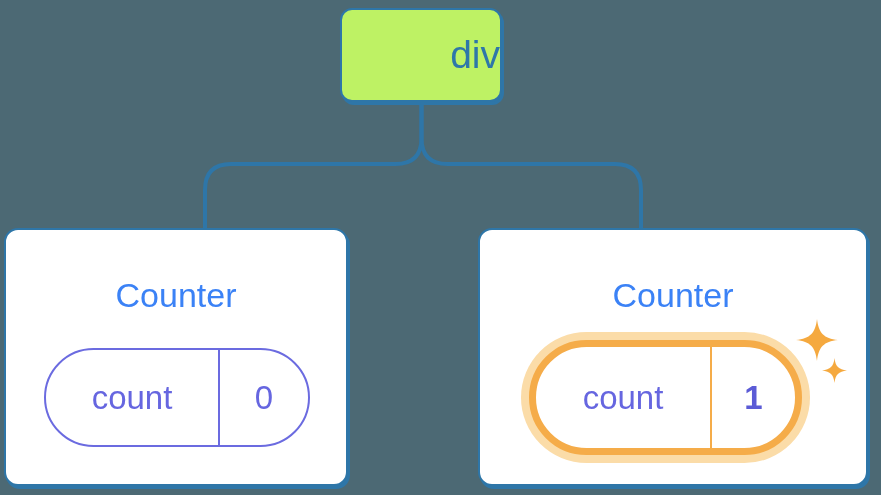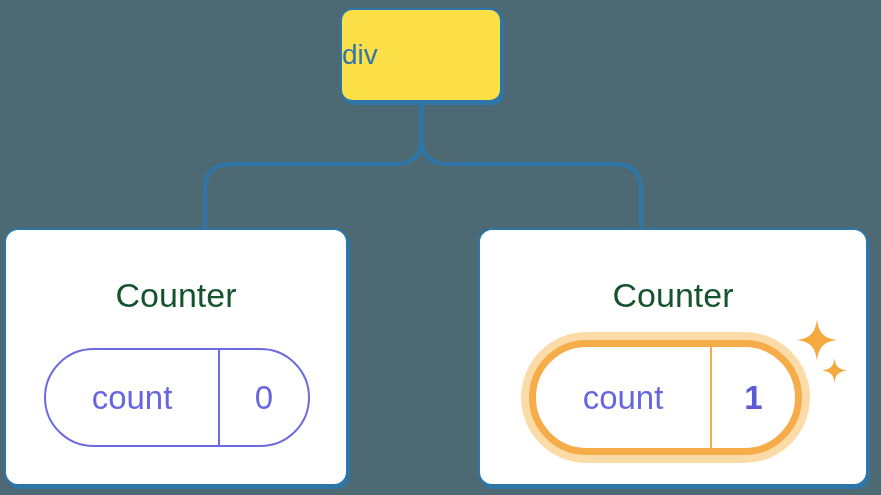"div" .root-node { background: #fde047 -> #bef264; font-size: 28px -> 39px; justify-content: flex-start -> flex-end }
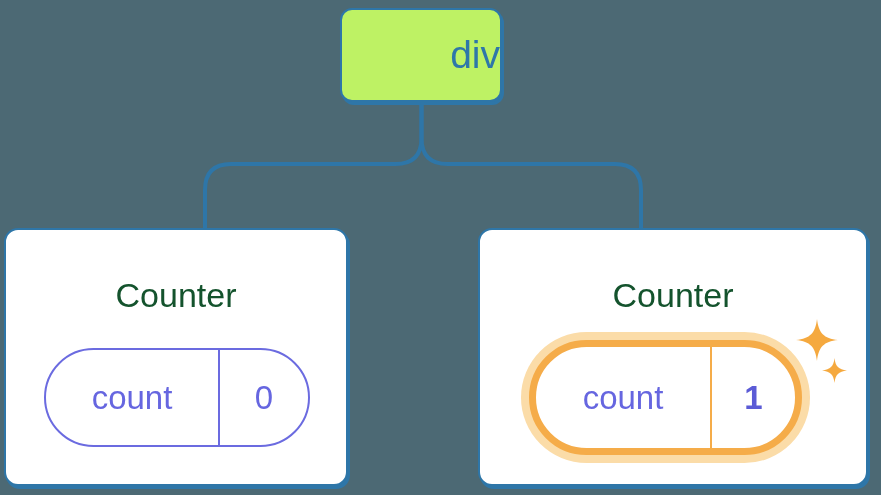"Counter" .card-title { color: #14532d -> #3b82f6 }
